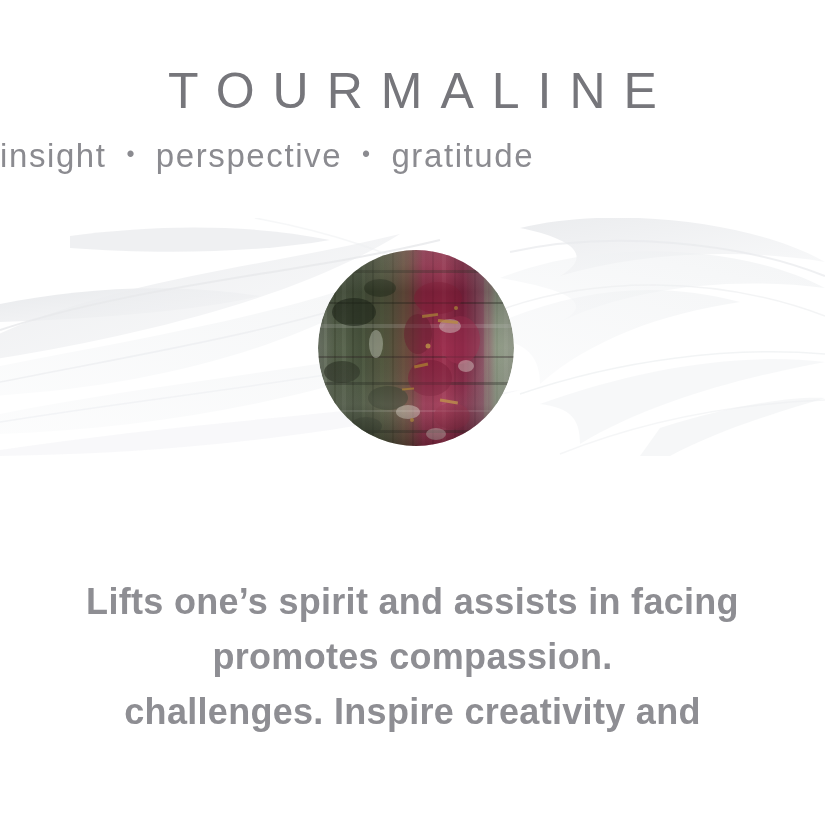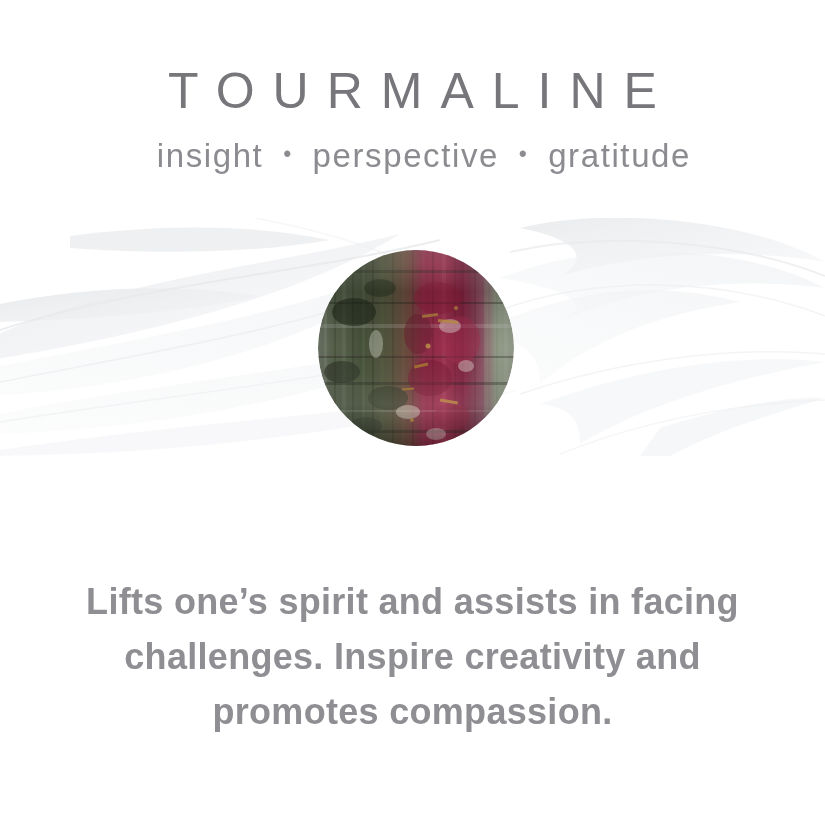"insight • perspective • gratitude" .subtitle { text-align: right -> left }
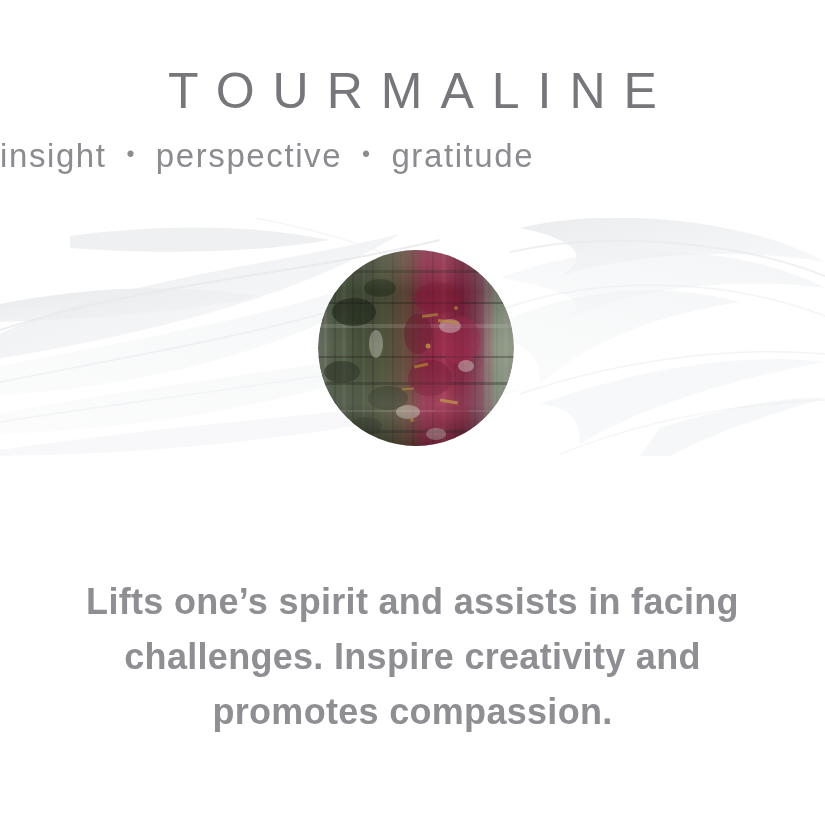"challenges. Inspire creativity and" span.line { order: before "promotes compassion." -> after "promotes compassion." }
